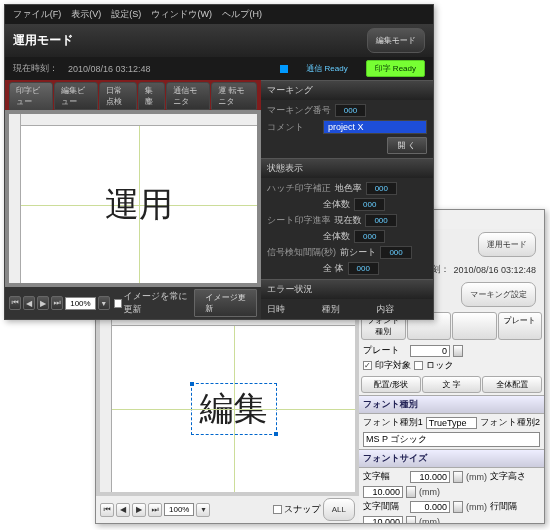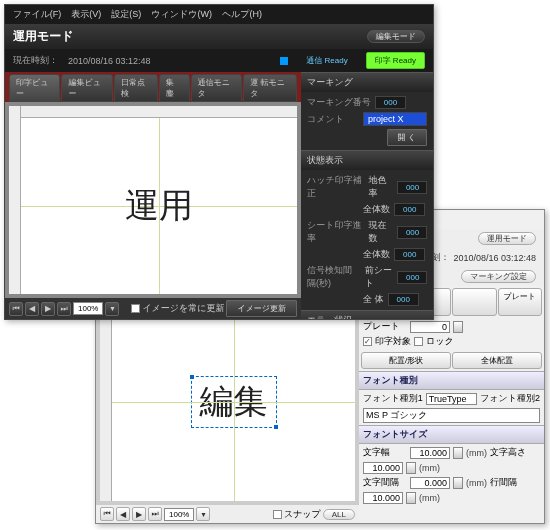"編集モード" .tbtn { padding: 0 8px -> 6px 8px }
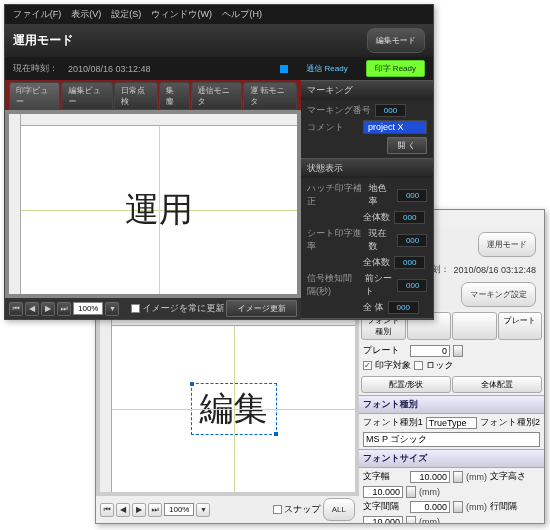"マーキング" .side-panel { width: 132px -> 172px }
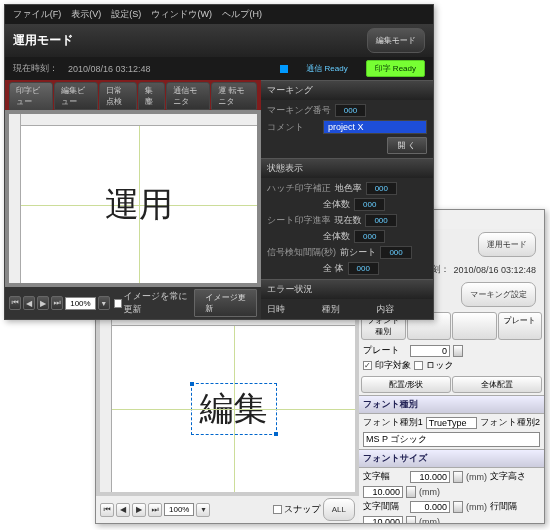"文 字" span.rtab { html: none -> <span>文 字</span> }
